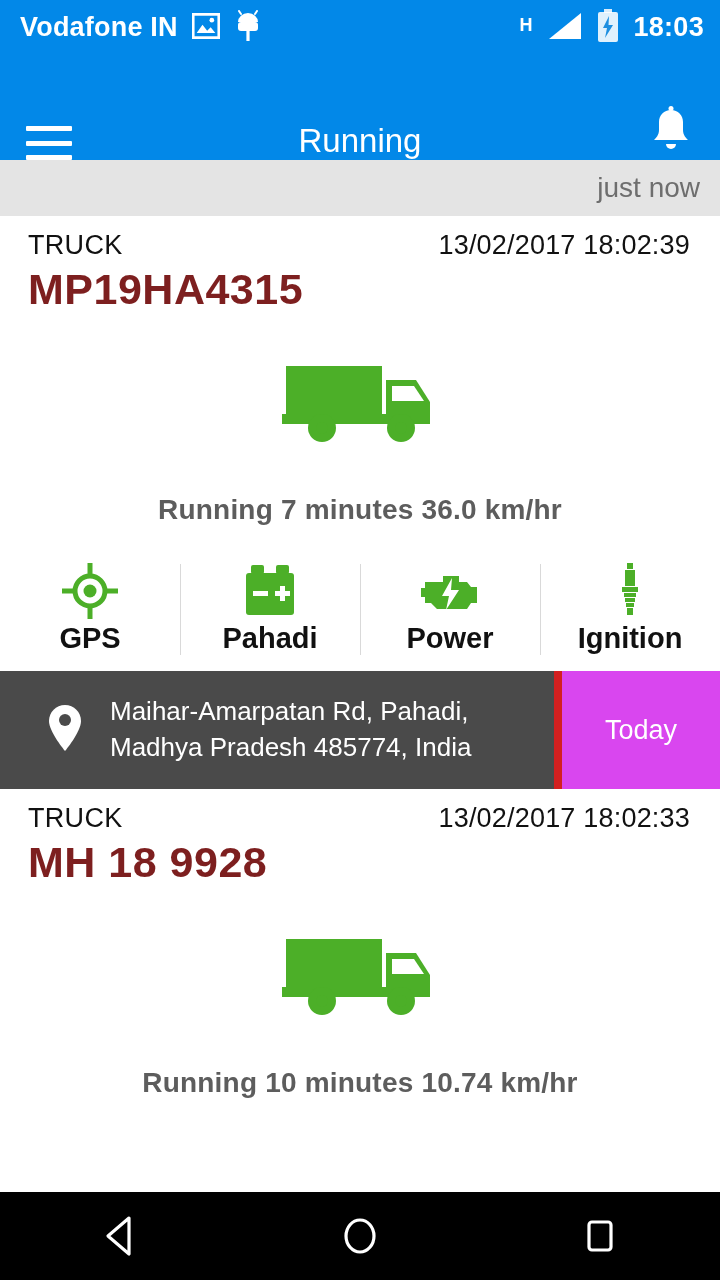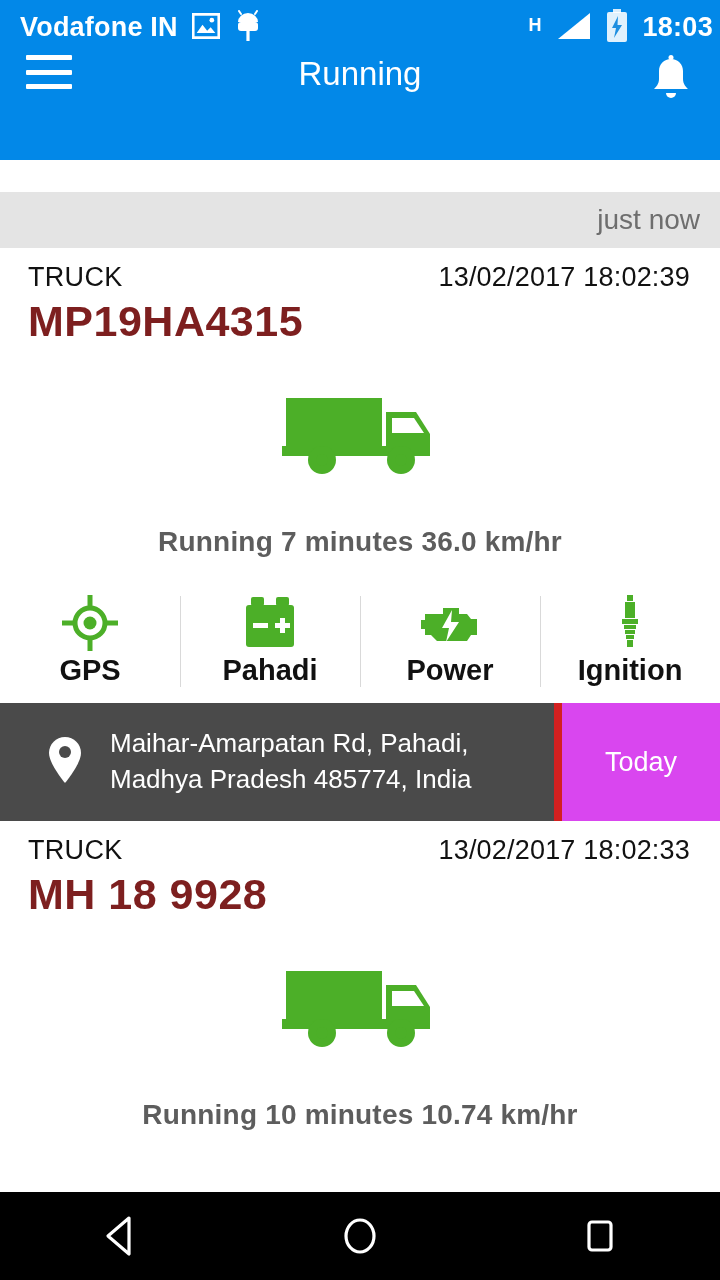"Vodafone IN" .status-bar { padding: 0 7px 0 20px -> 0 16px 0 20px }
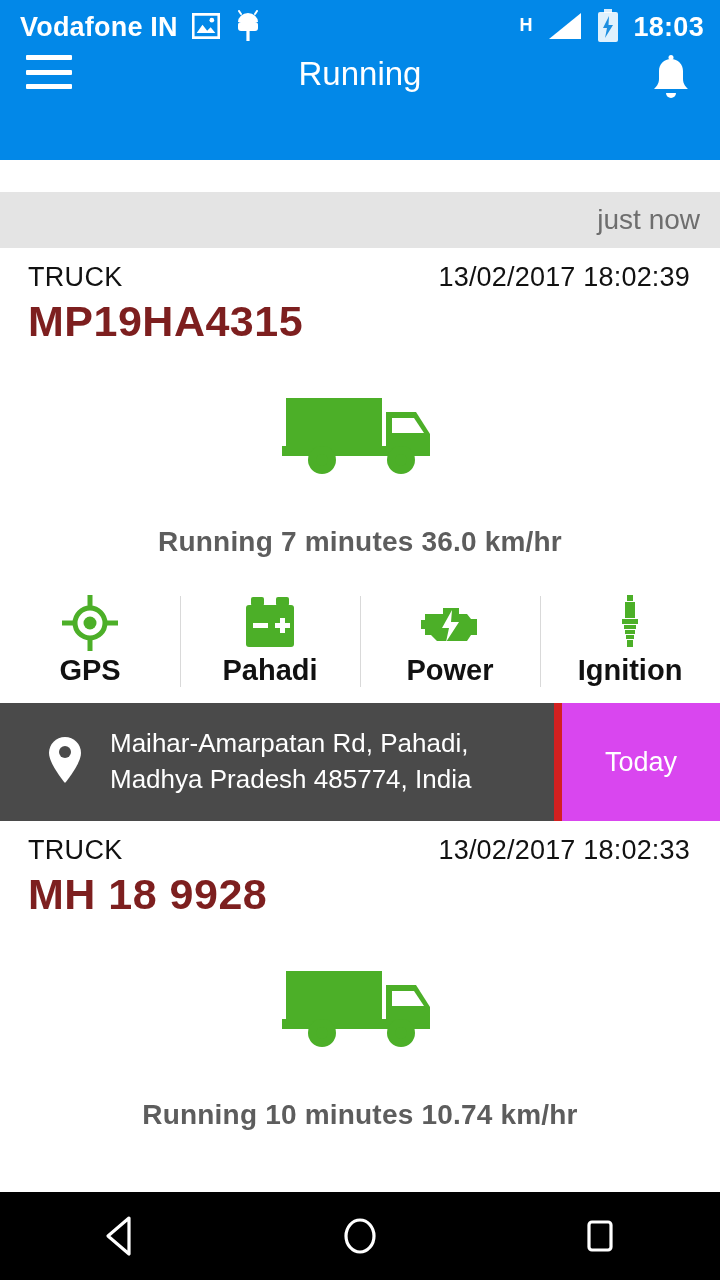"Running" .app-bar { align-items: flex-start -> flex-end }
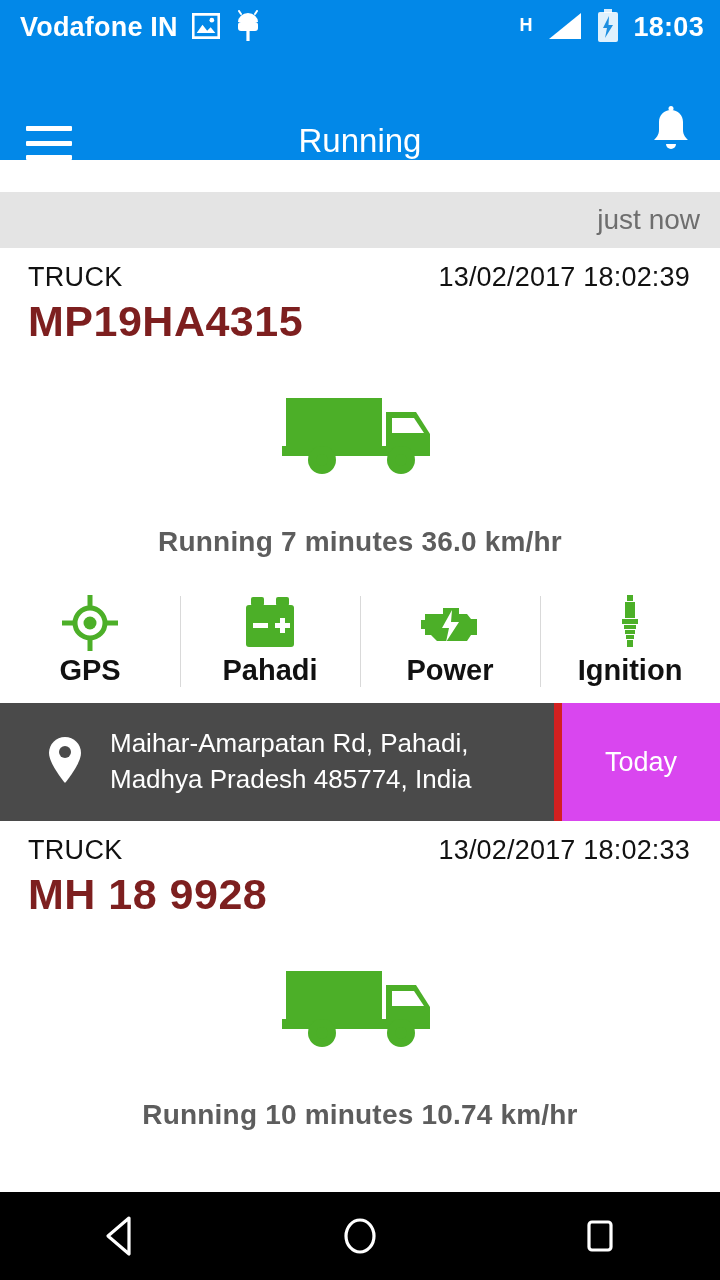"just now" .time-strip { margin-top: 32px -> none }
